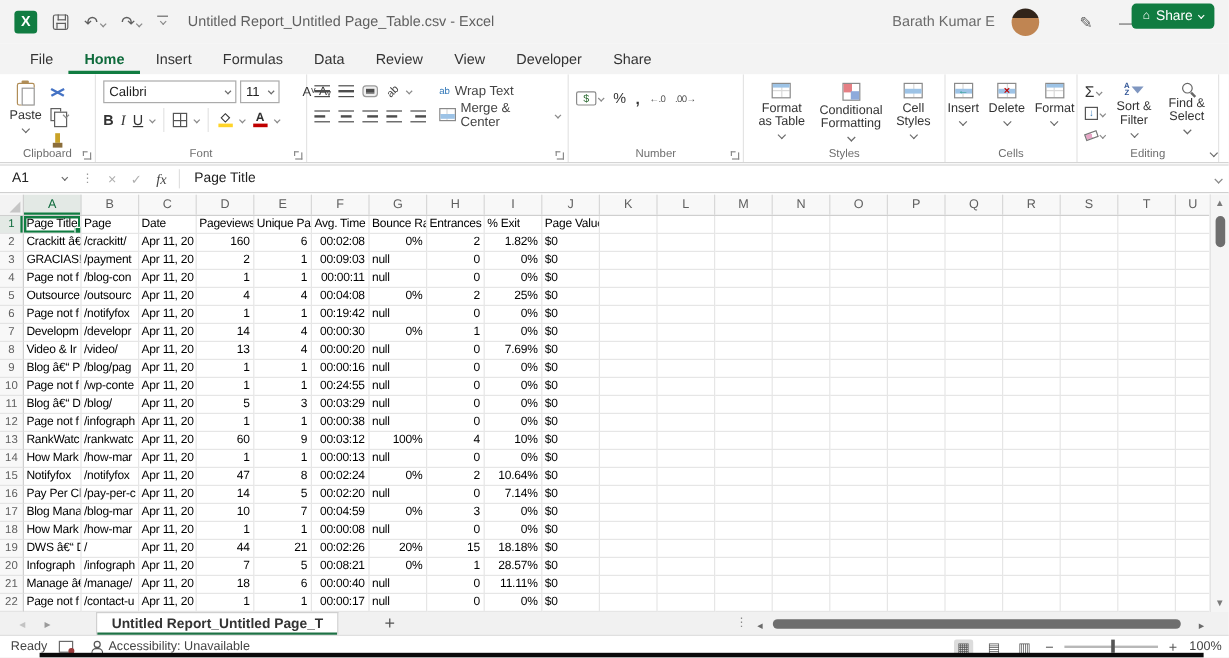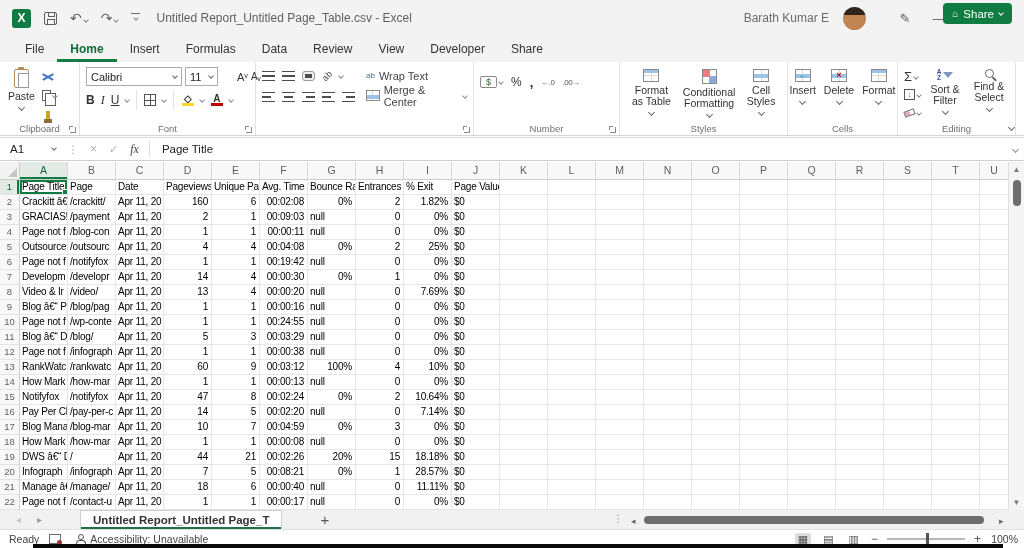"Calibri" span.selbox { width: 96px -> 111px }
